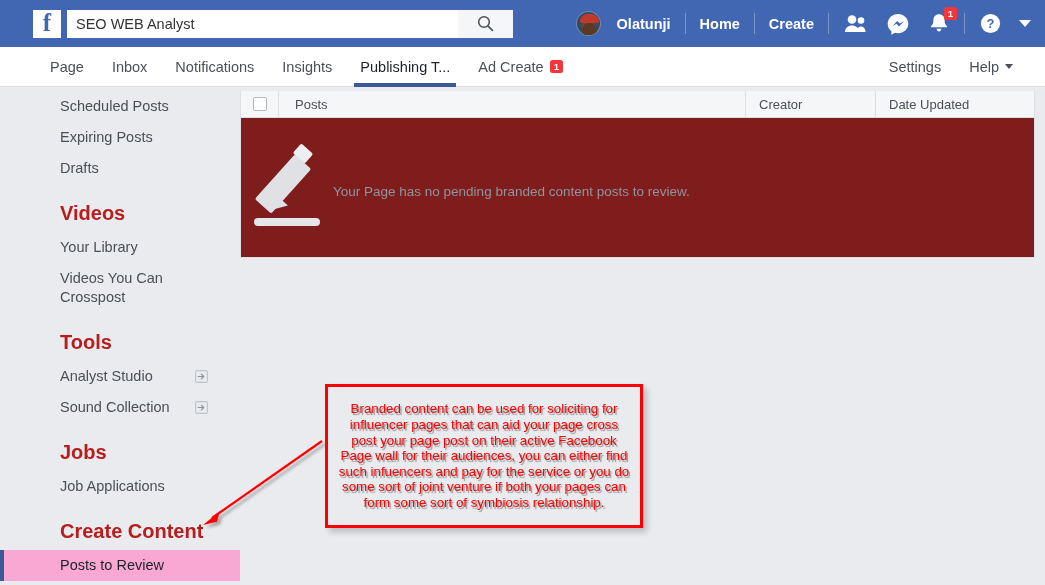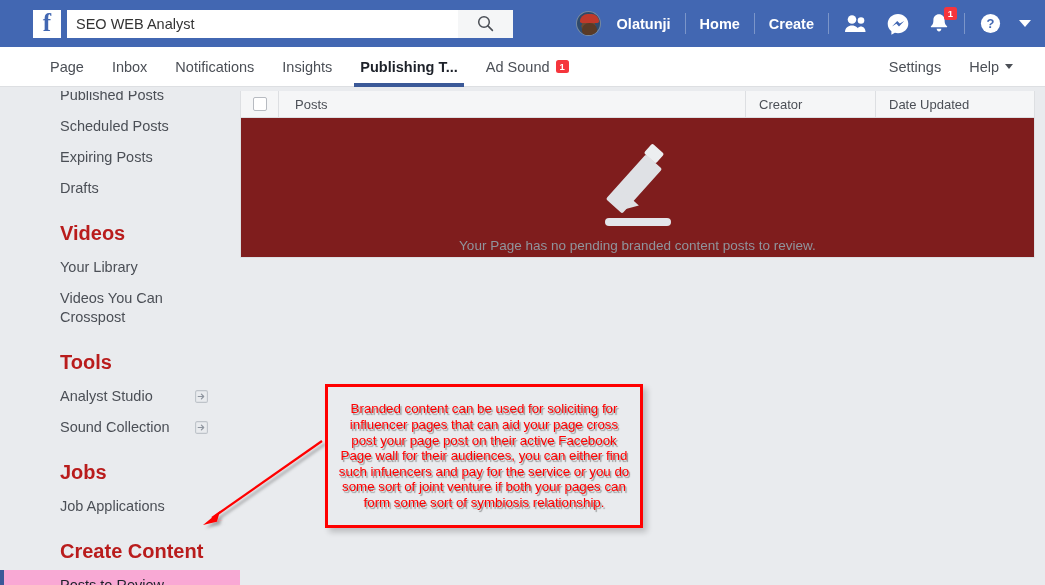"Publishing T..." .nav-tab.active { font-weight: bold -> normal }
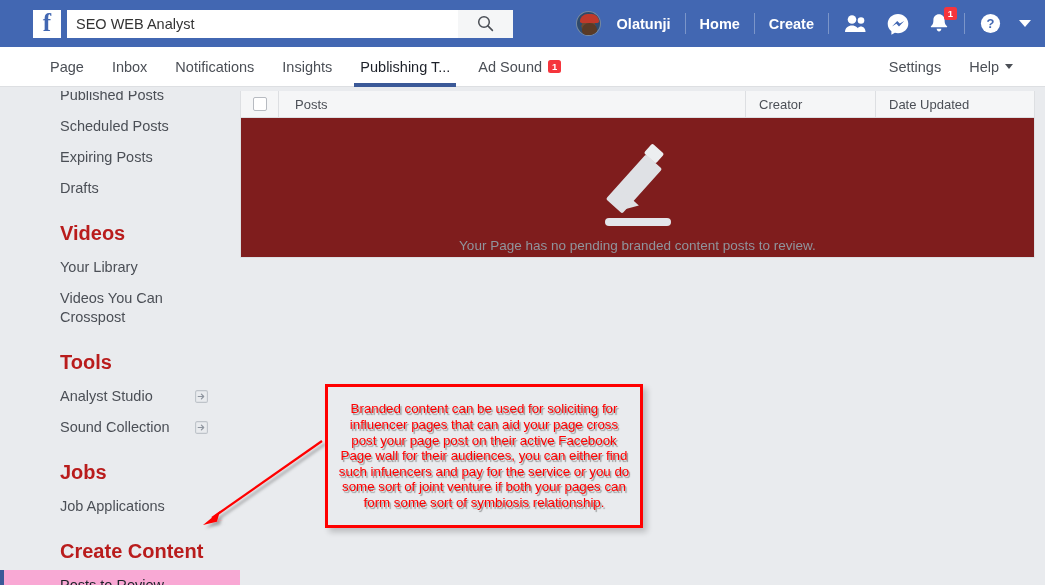"Ad Sound" span { text: Sound -> Create }
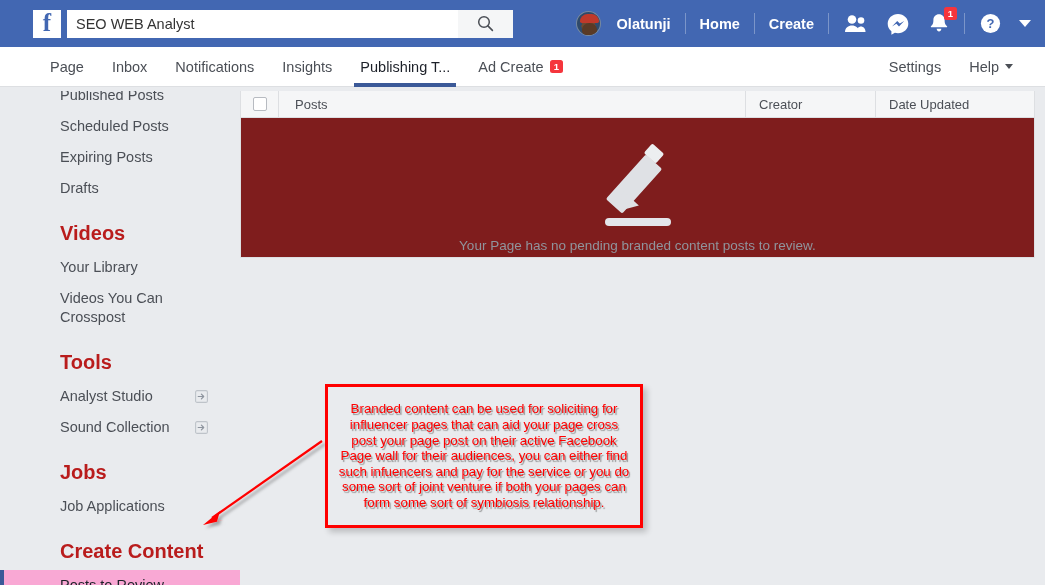"Published Posts" div.sb-item { html: <div> <span>Published Posts</span> </div> -> none }
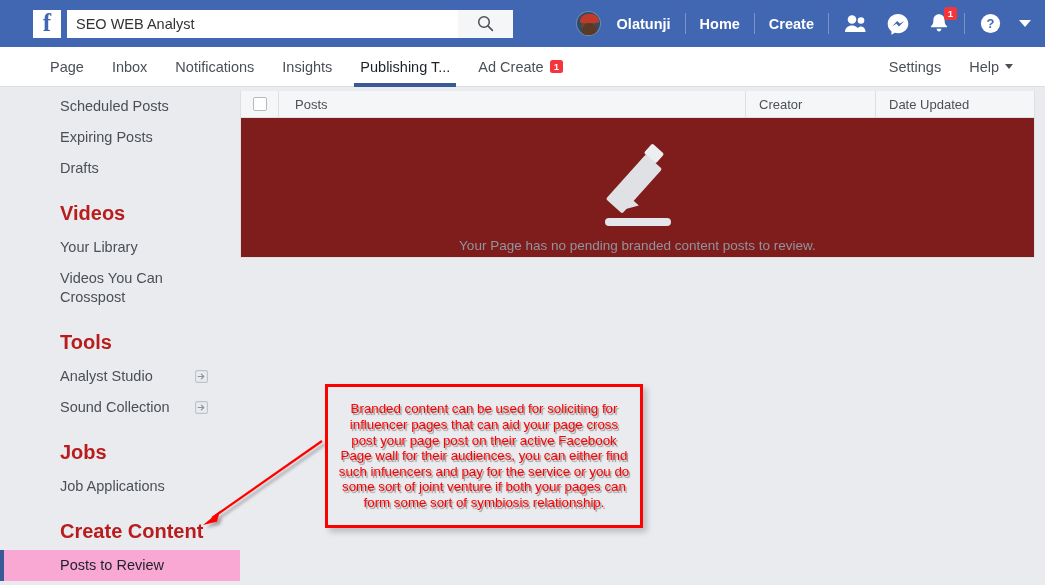"Your Page has no pending" .empty { flex-direction: column -> none }
